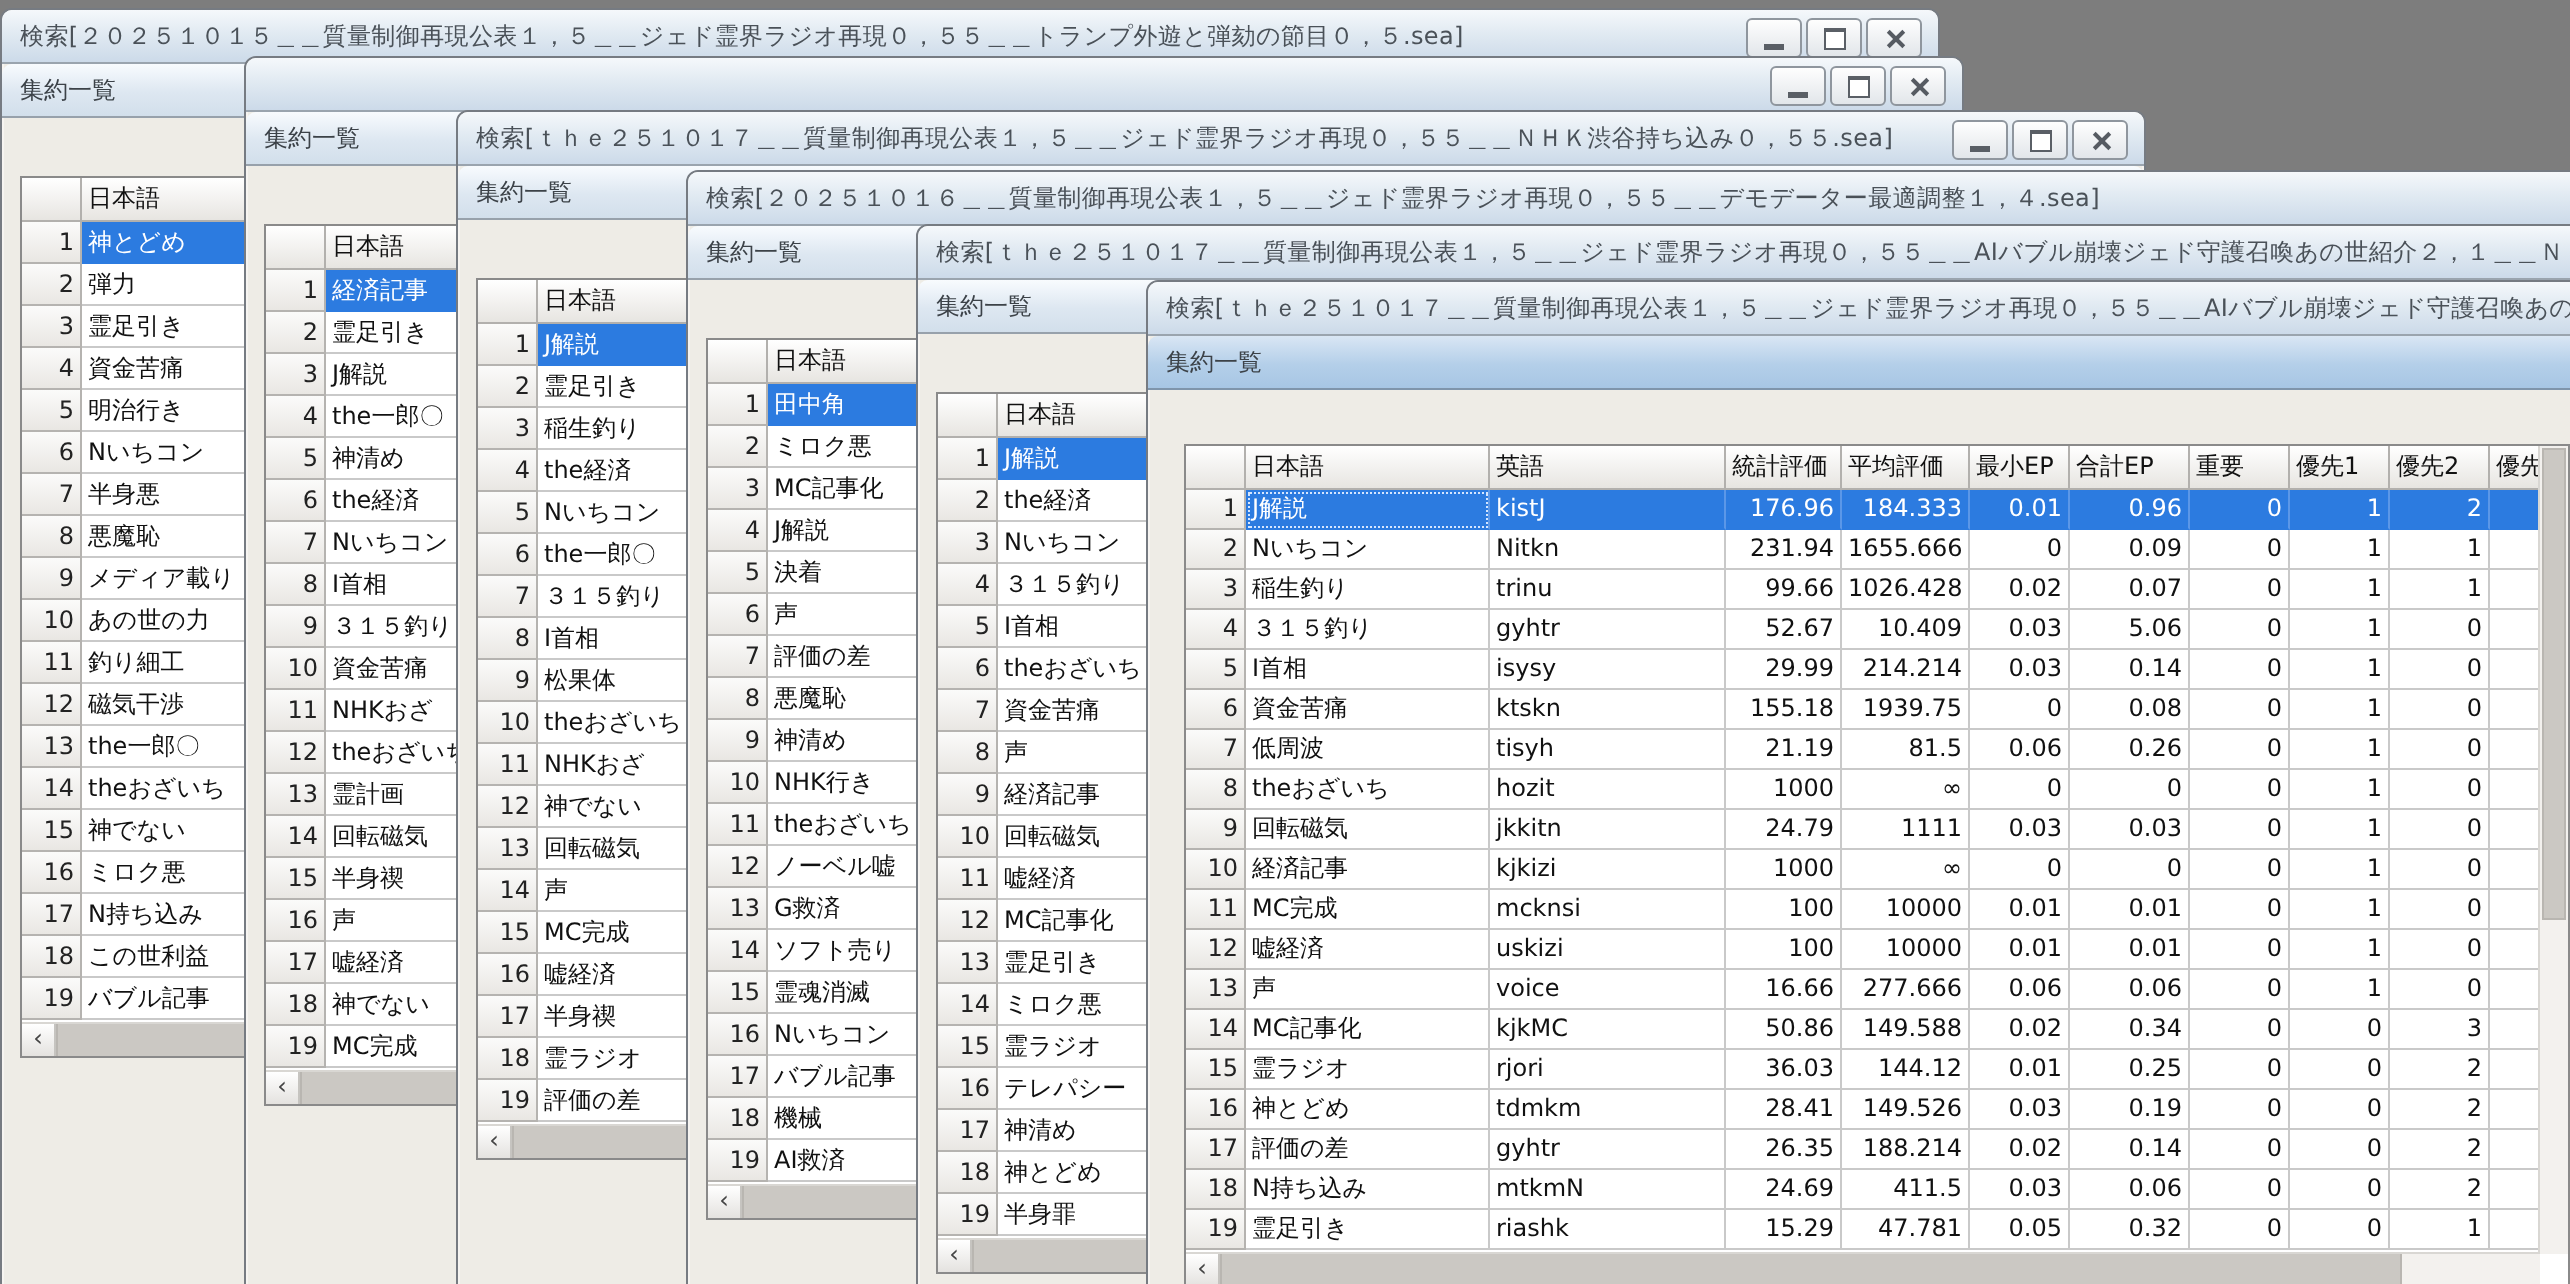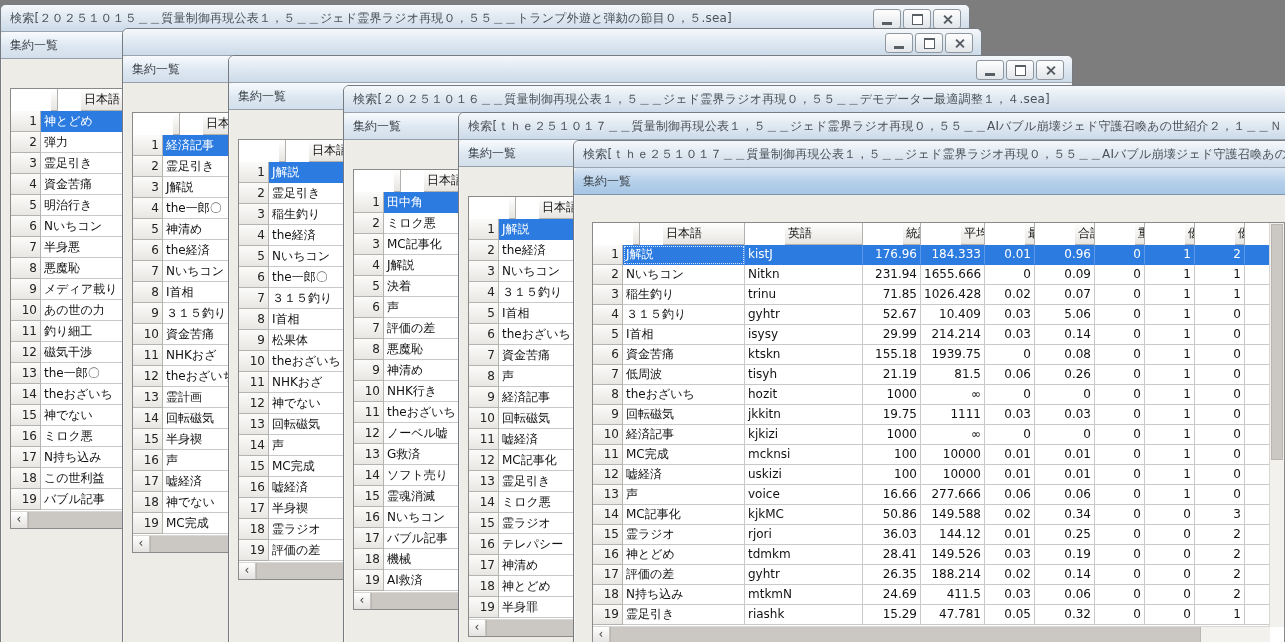"検索[ｔｈｅ２５１０１７＿＿質量制御再現公表１，５＿＿ジェド霊界ラジオ再現０，５５＿＿ＮＨＫ渋谷" span.title { html: none -> <span>検索[ｔｈｅ２５１０１７＿＿質量制御再現公表１，５＿＿ジェド霊界ラジオ再現０，５５＿＿ＮＨＫ渋谷持ち込み０，５５.sea]</span> }
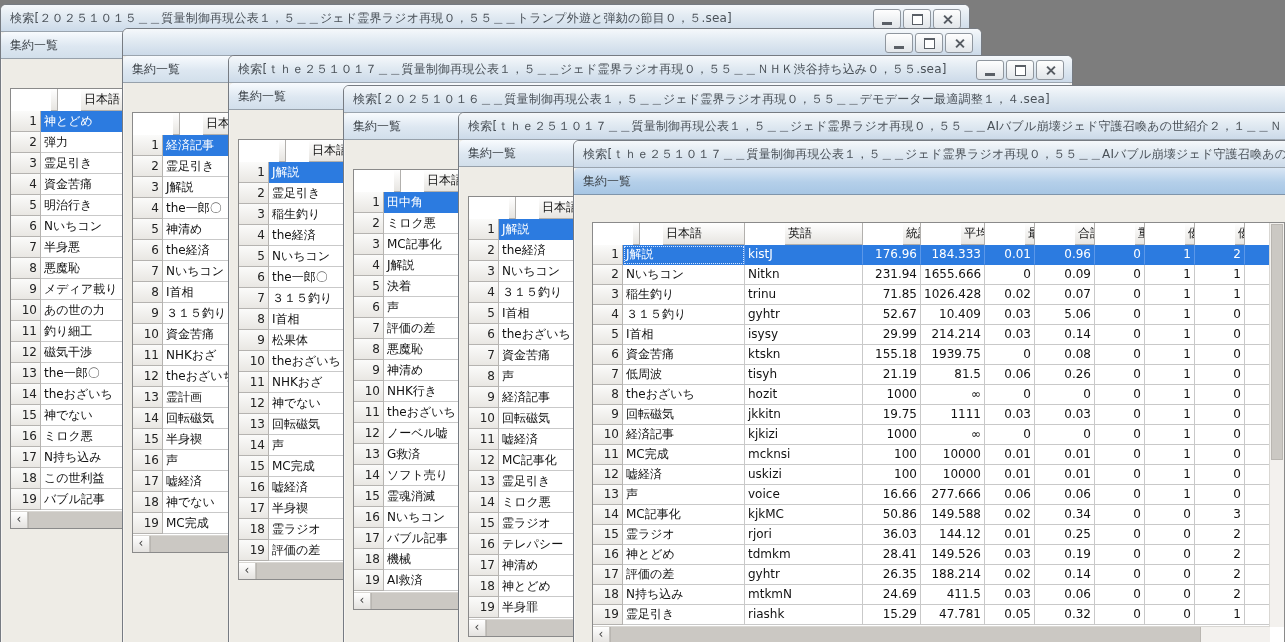"日本語" .head { margin-left: 40px -> none }
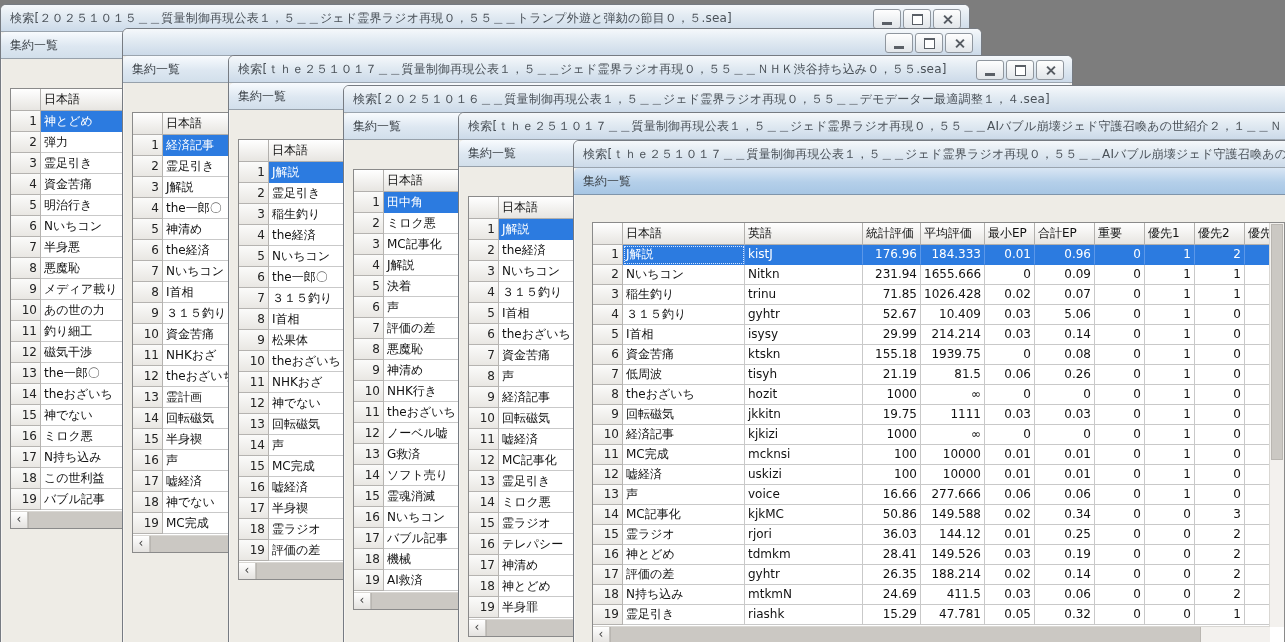"71.85" div.cell { text: 71.85 -> 99.66 }
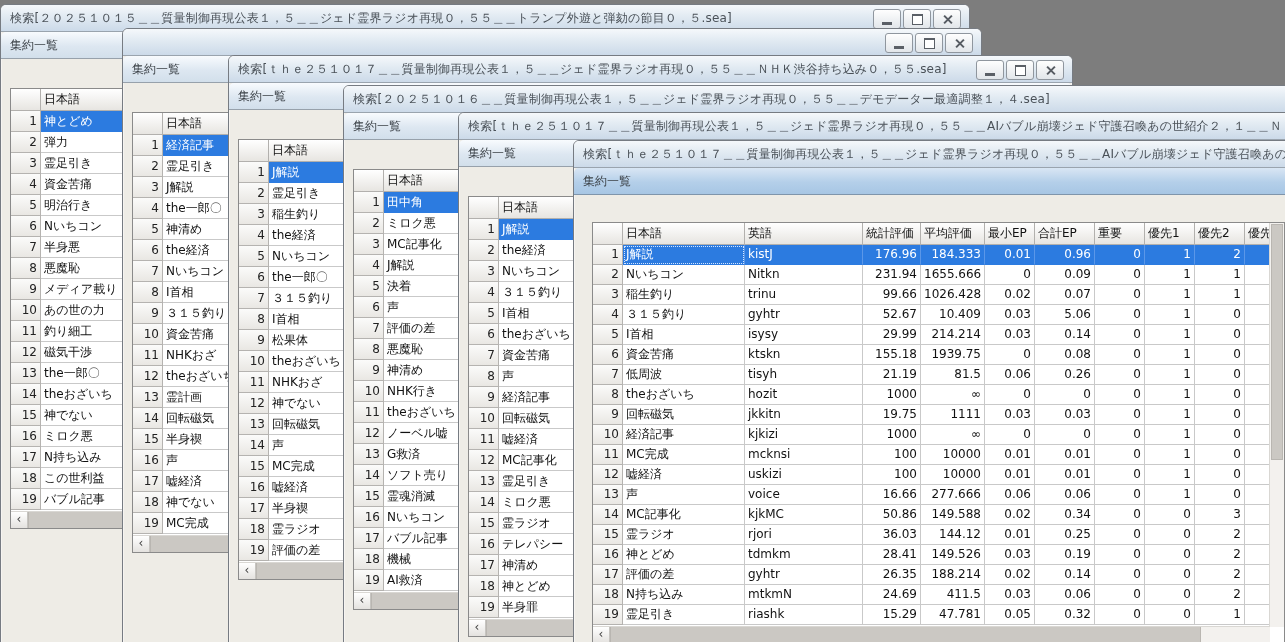"19.75" div.cell { text: 19.75 -> 24.79 }
